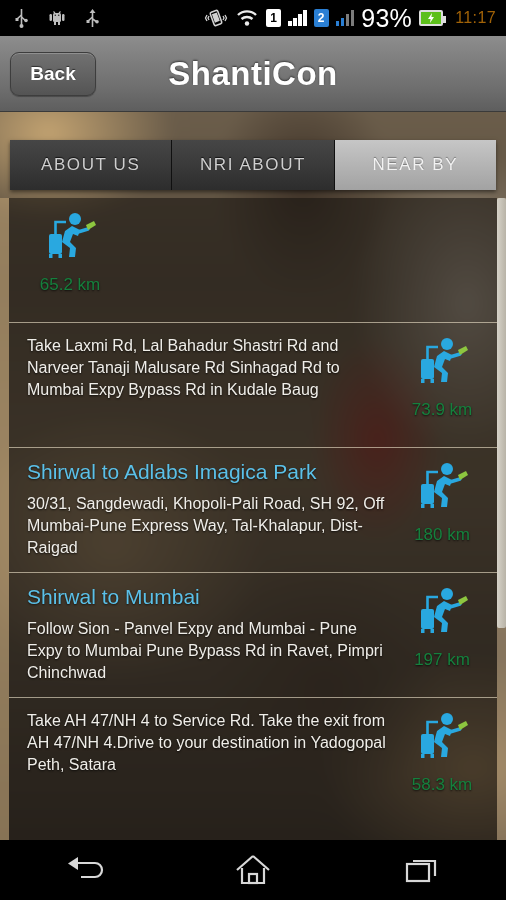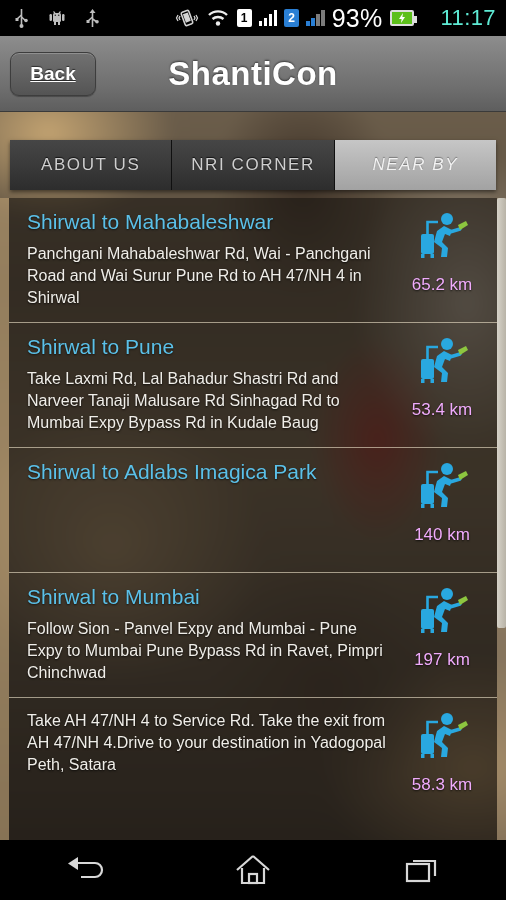"11:17" .sb-clock { color: #5eead4 -> #a16207; font-size: 22px -> 16px; margin-left: 20px -> 5px }
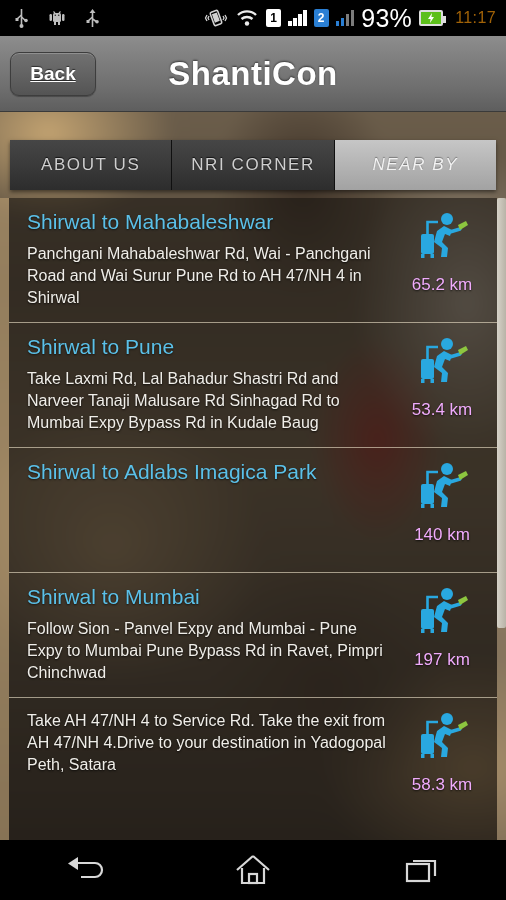"Back" #back-btn { text-decoration: underline -> none }
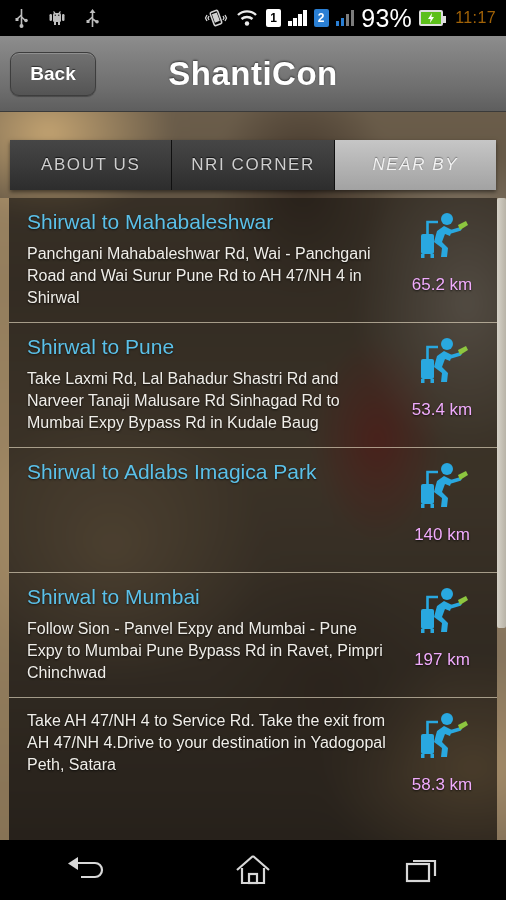"NRI CORNER" div.tab { text: CORNER -> ABOUT }
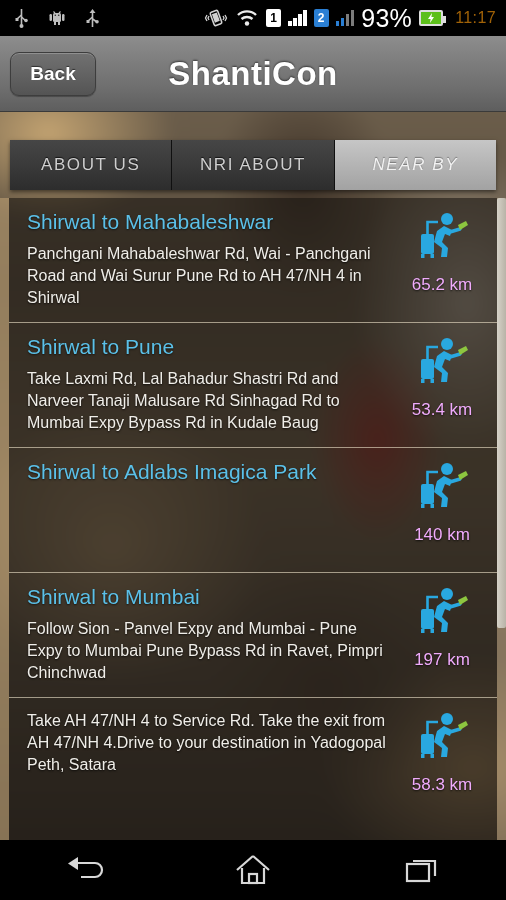"NEAR BY" .tab:last-child { font-style: italic -> none }
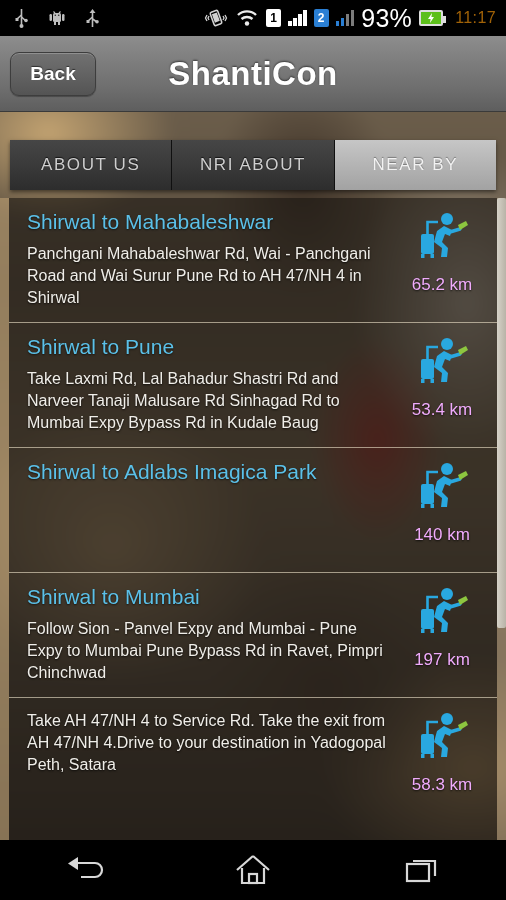"Shirwal to Mahabaleshwar" div.row-main { html: <div> <div>Shirwal to Mahabaleshwar</div> <div>Panchgani Mahabaleshwar Rd, Wai - Panchgani Road and Wai Surur Pune Rd to AH 47/NH 4 in Shirwal</div> </div> -> none }
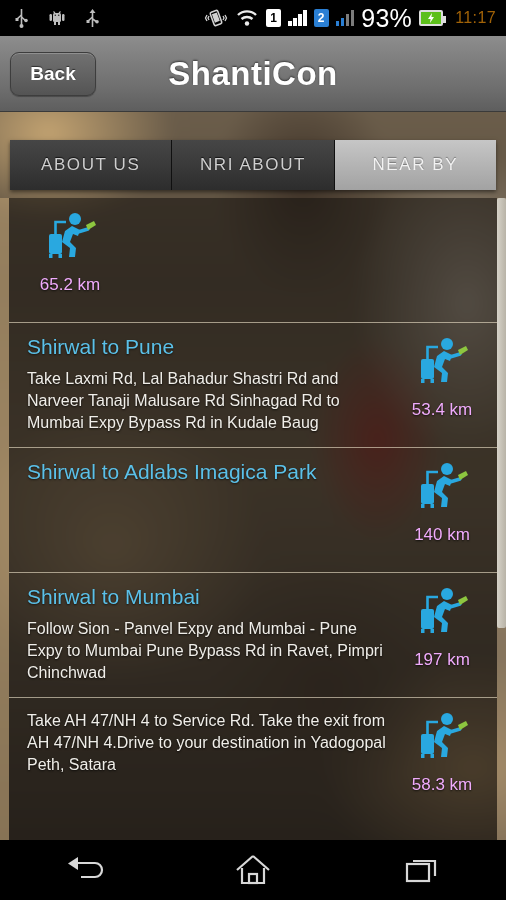"65.2 km" .row-dist { color: #f0abfc -> #15803d }
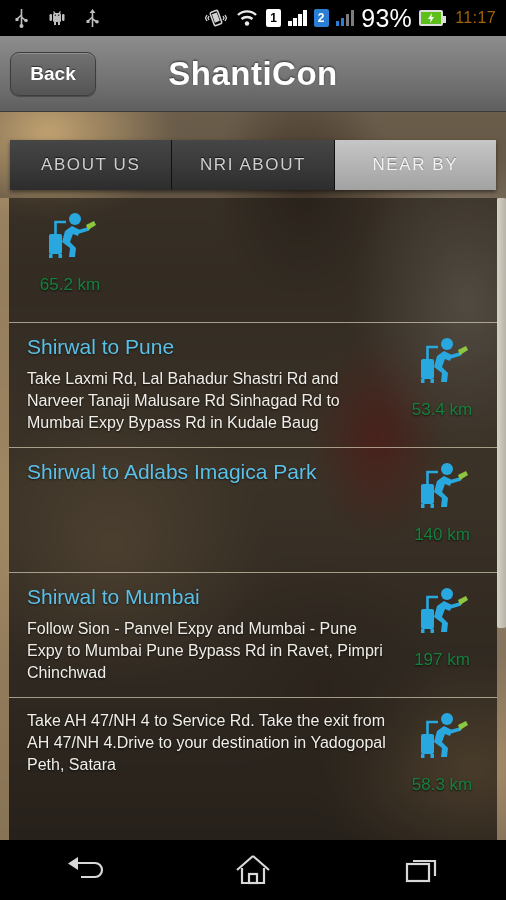"Shirwal to Pune" div.row-title { html: <div>Shirwal to Pune</div> -> none }
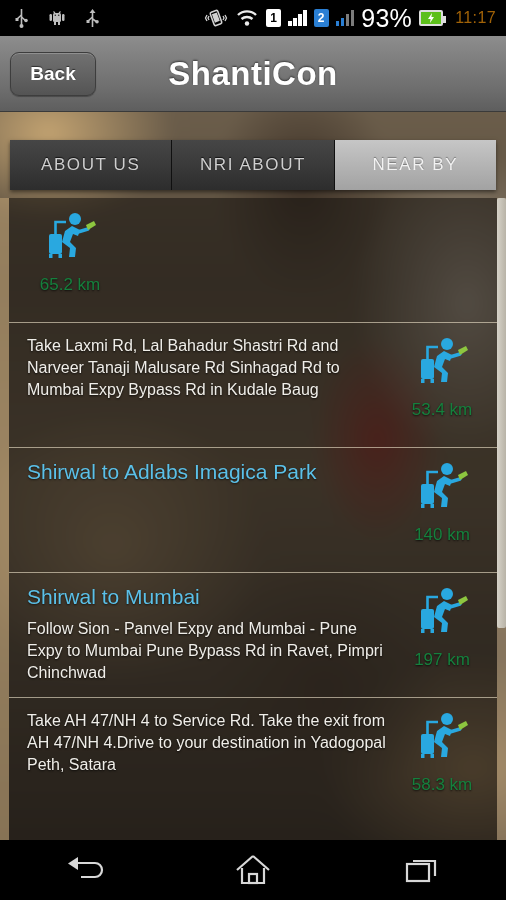"53.4 km" div.row-dist { text: 53.4 -> 73.9 }
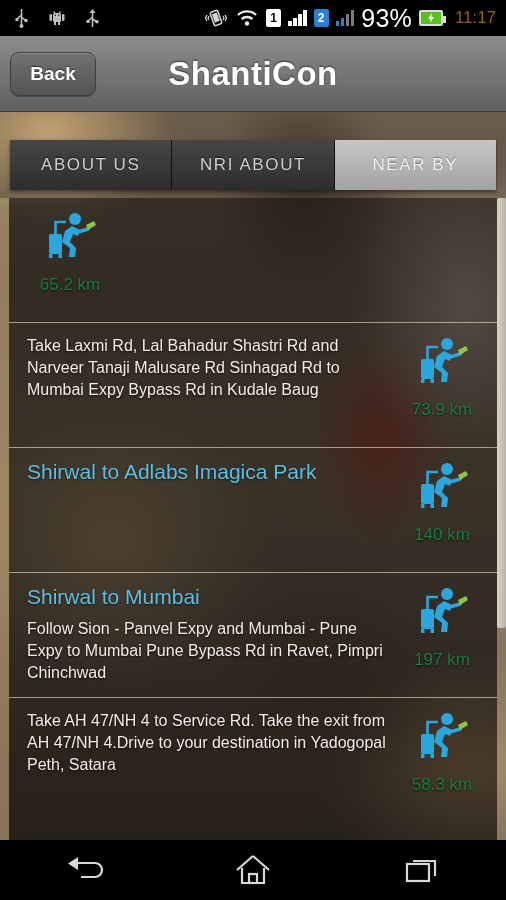"30/31, Sangdewadi, Khopoli-Pali Road, SH" div.row-desc { html: none -> <div>30/31, Sangdewadi, Khopoli-Pali Road, SH 92, Off Mumbai-Pune Express Way, Tal-Khalapur, Dist-Raigad</div> }
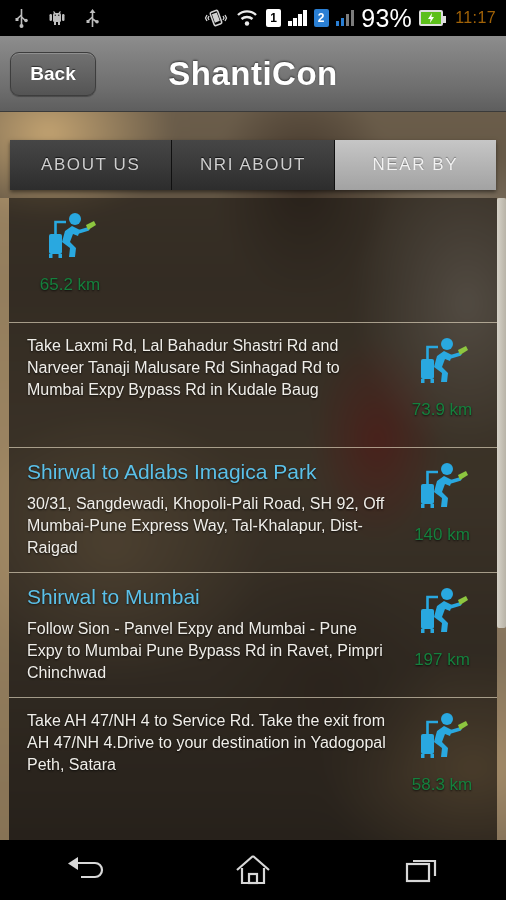"140 km" div.row-dist { text: 140 -> 180 }
